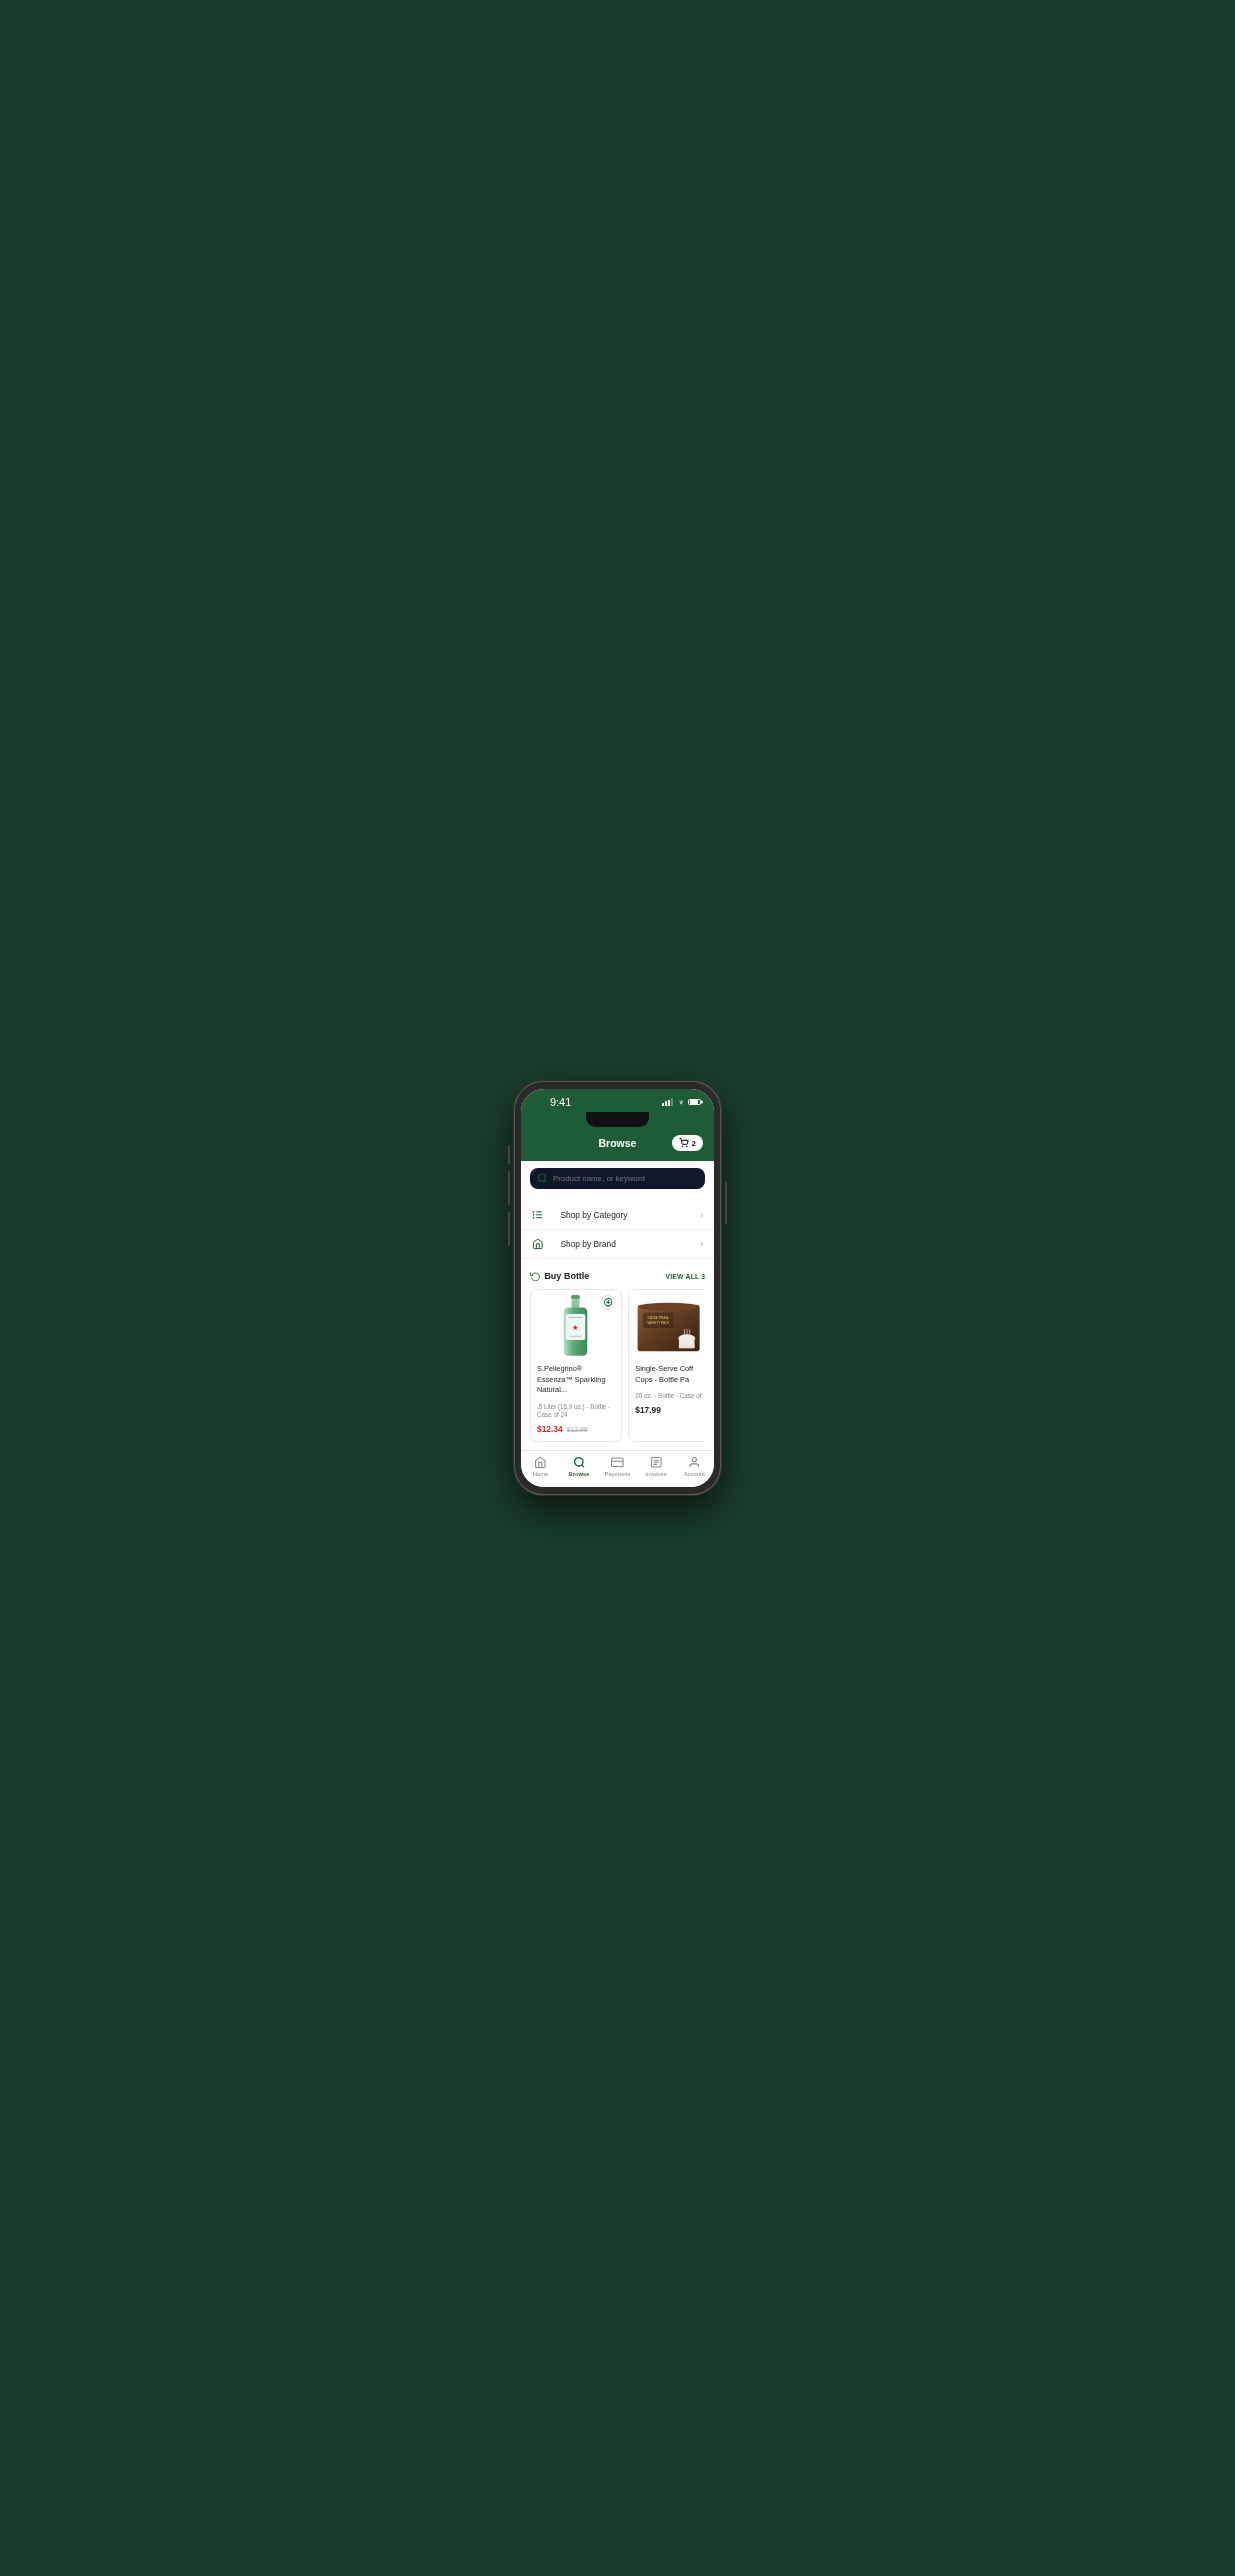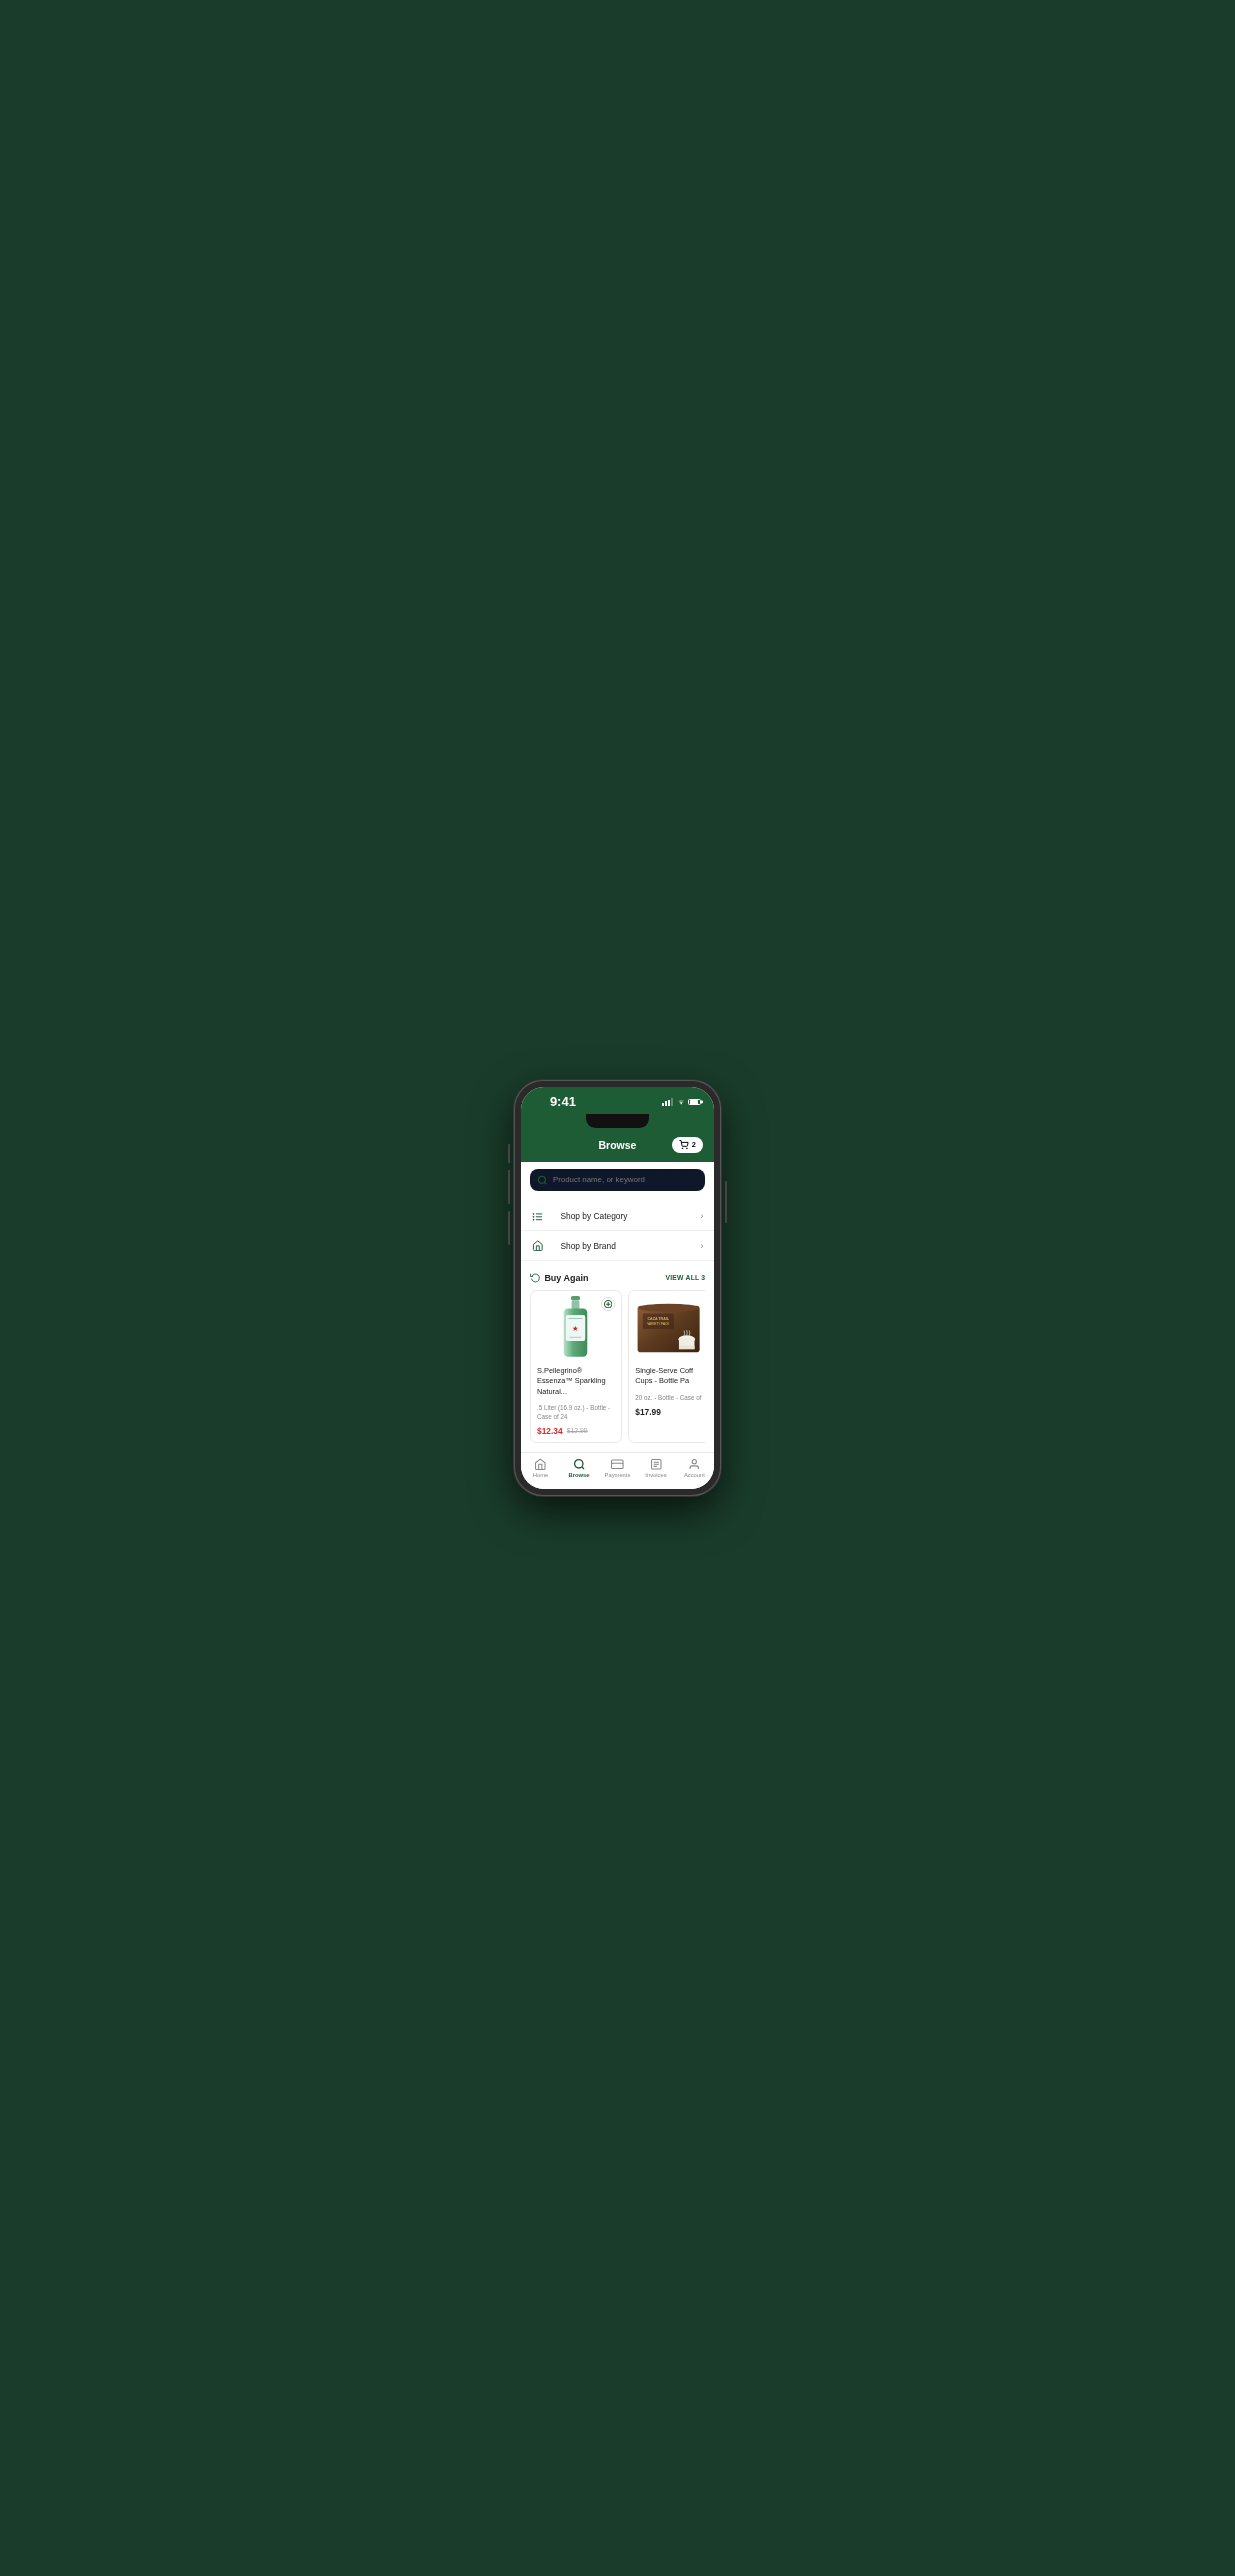"9:41" .status-time { font-size: 13px -> 11px; font-weight: 700 -> 400 }
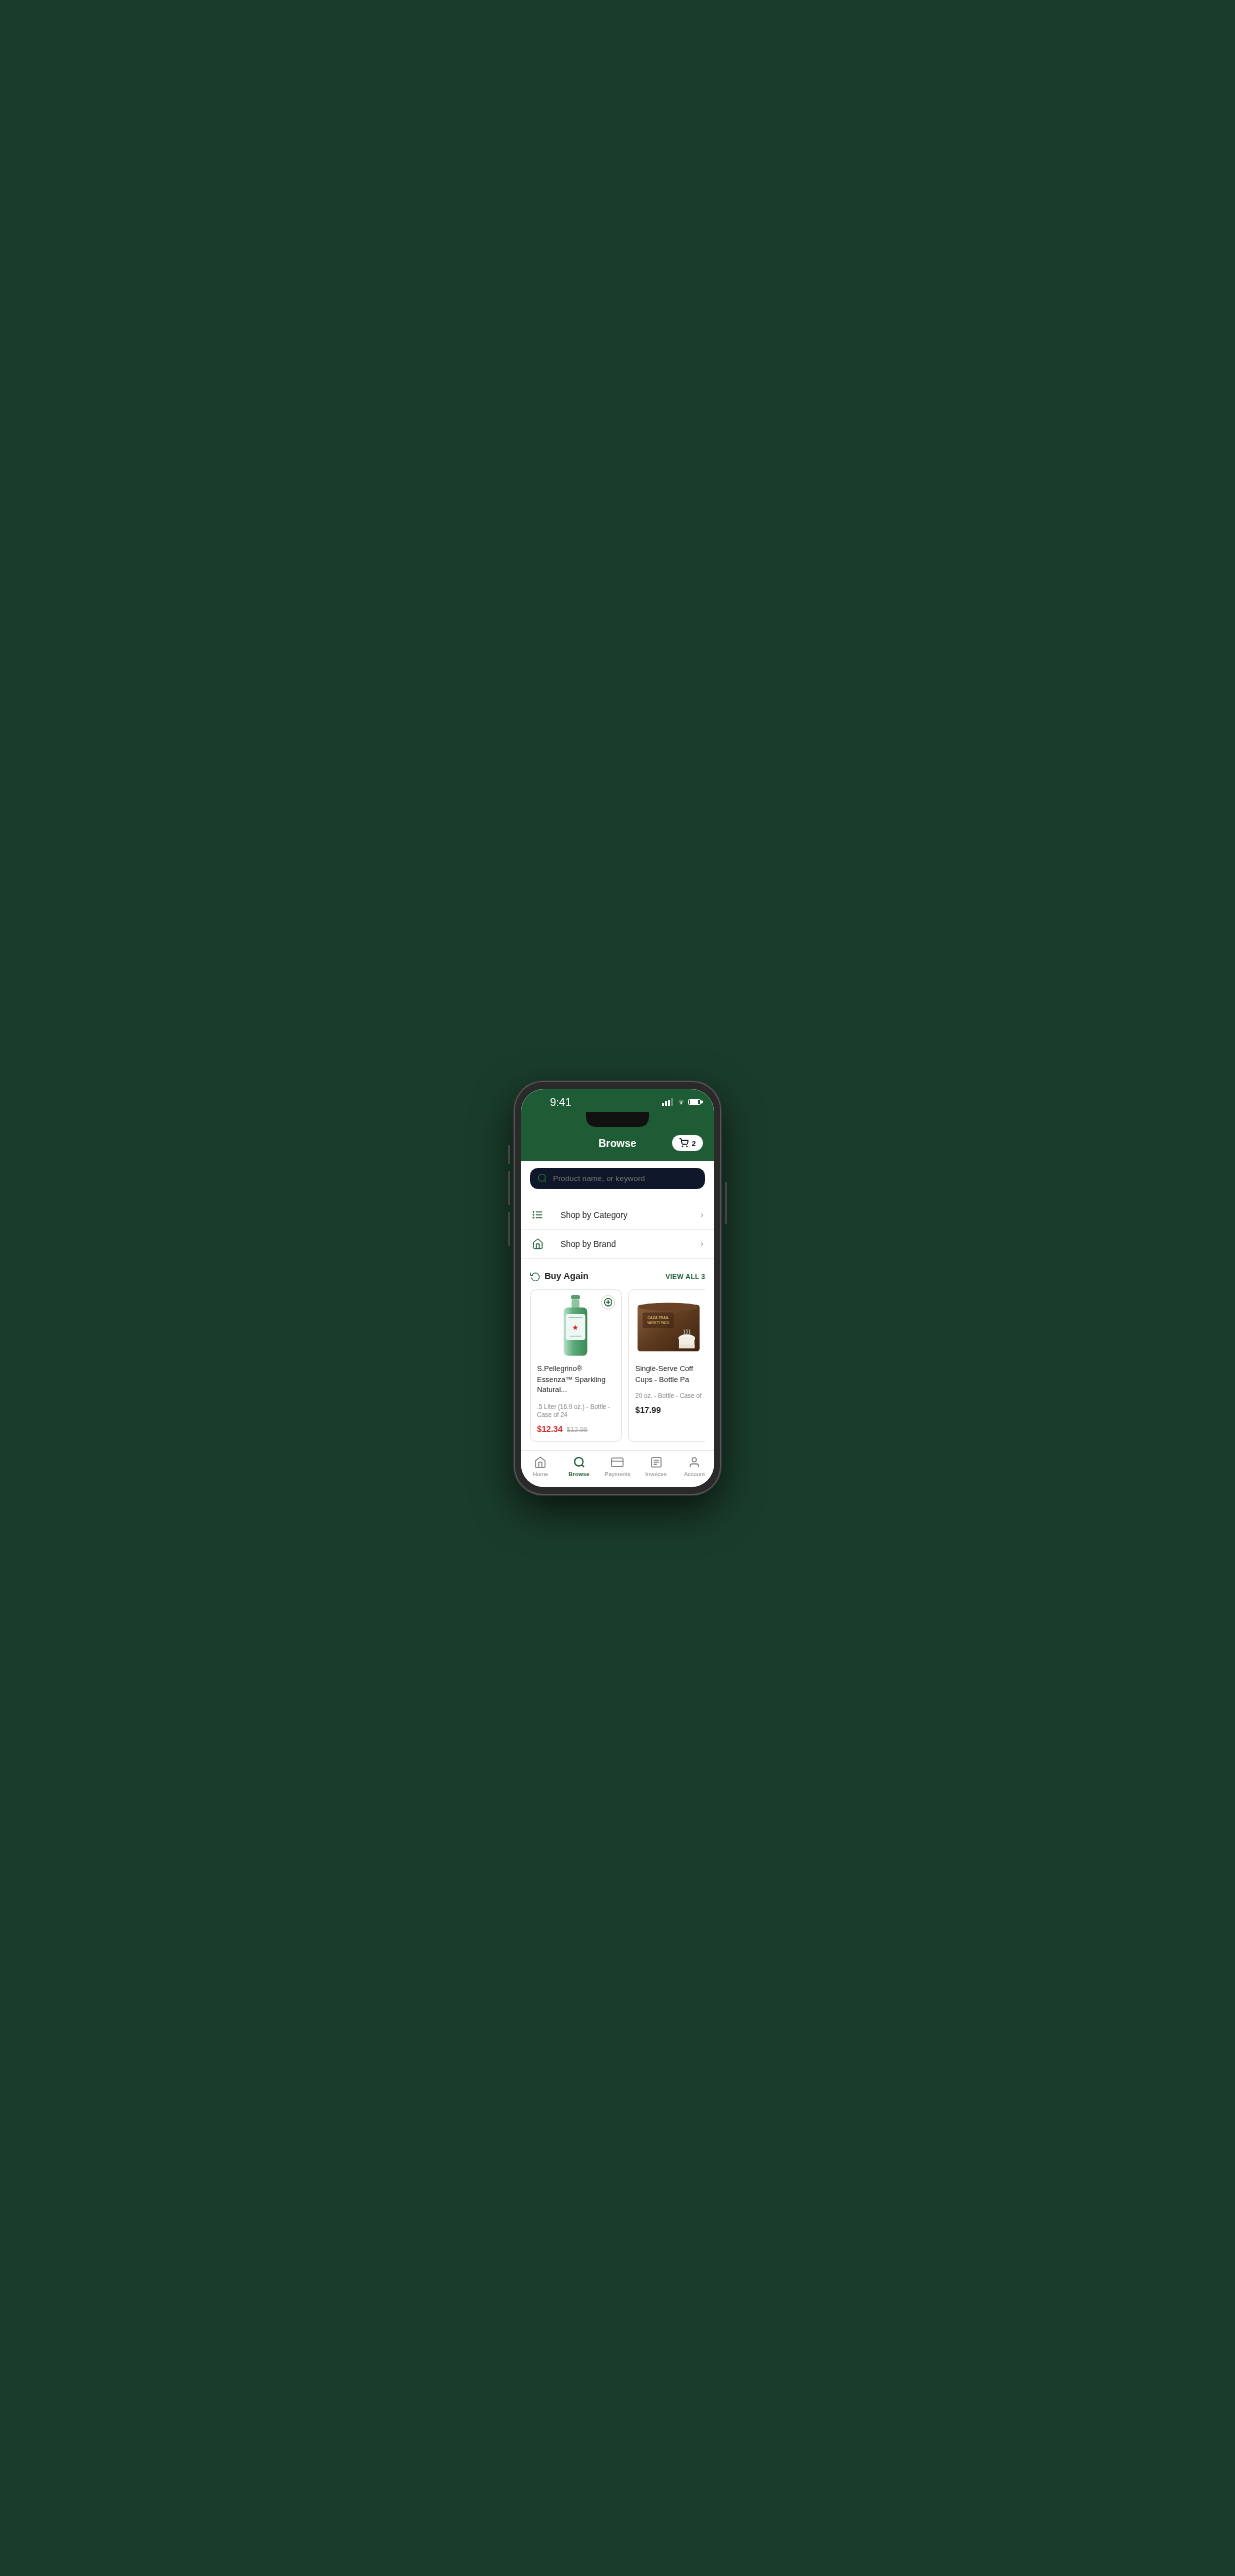"Buy Again" span.section-title { text: Again -> Bottle }
